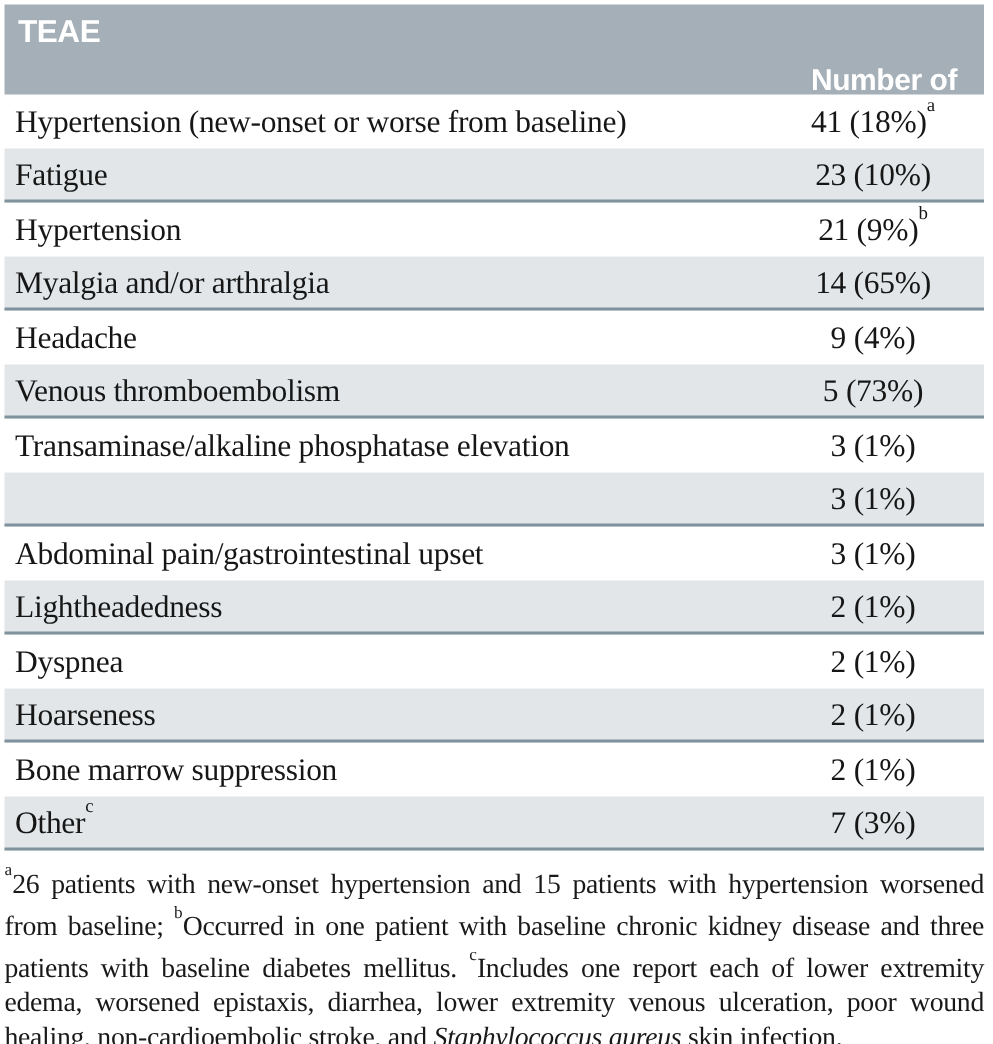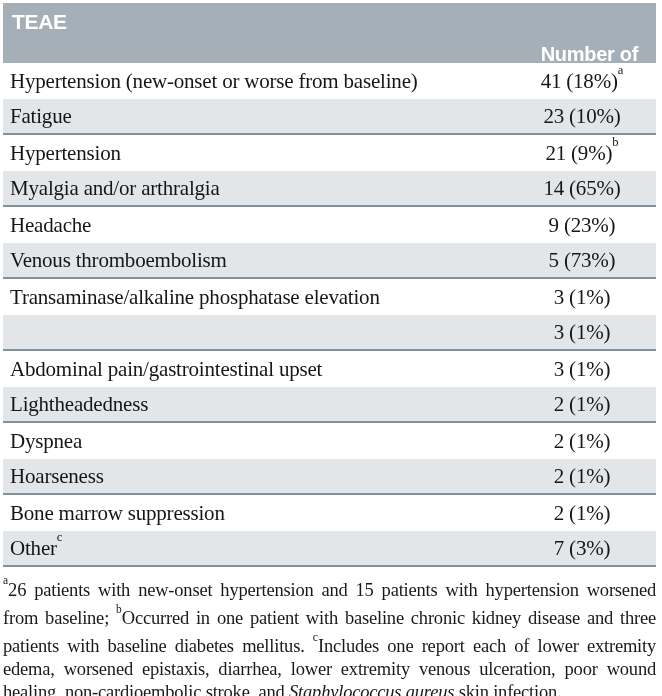"9 (23%)" span.value-text { text: 23% -> 4% }
